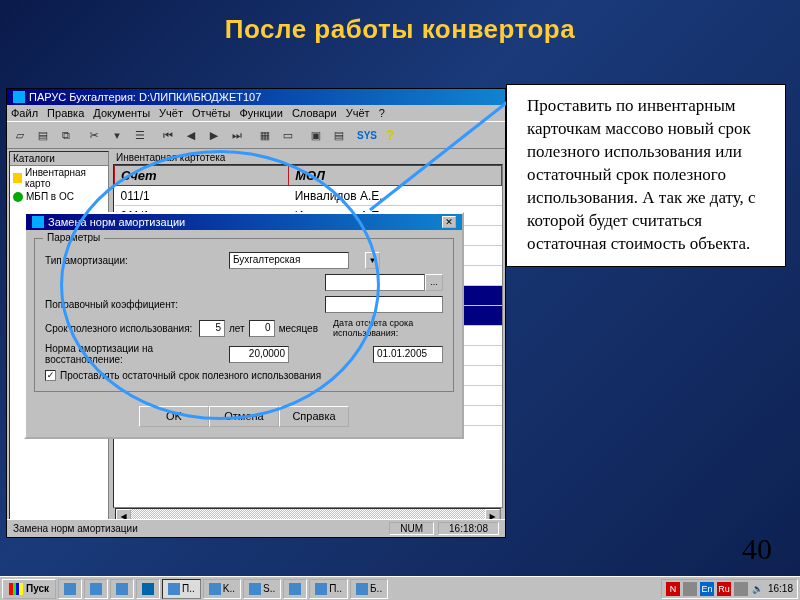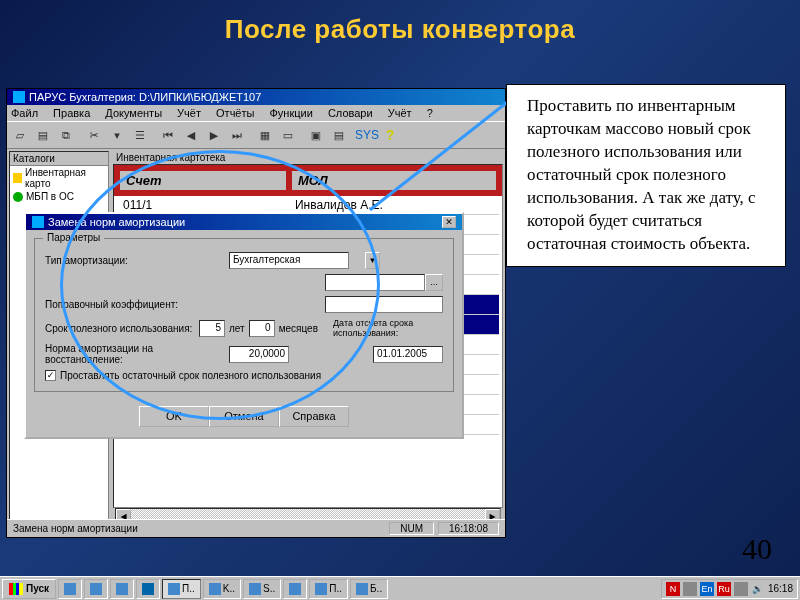"Файл" .menubar span { margin-right: 12px -> 6px }
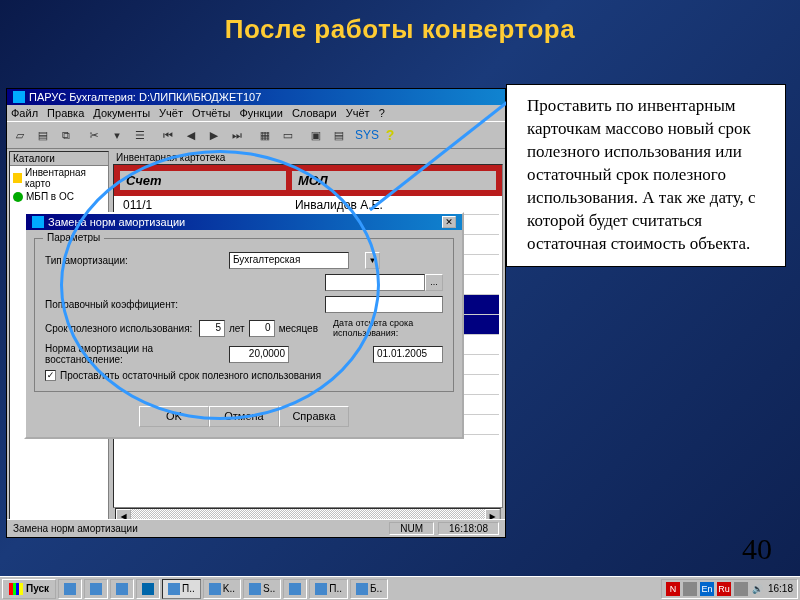"SYS" div.tbtn { font-size: 12px -> 10px; font-weight: normal -> bold }
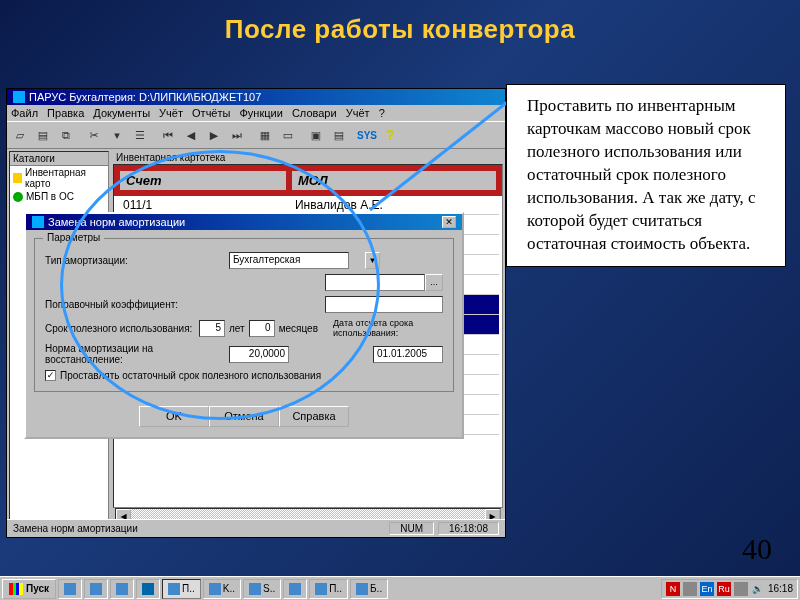"Счет" table.data th { border: 6px solid #b91c1c -> 1px solid #b91c1c }
